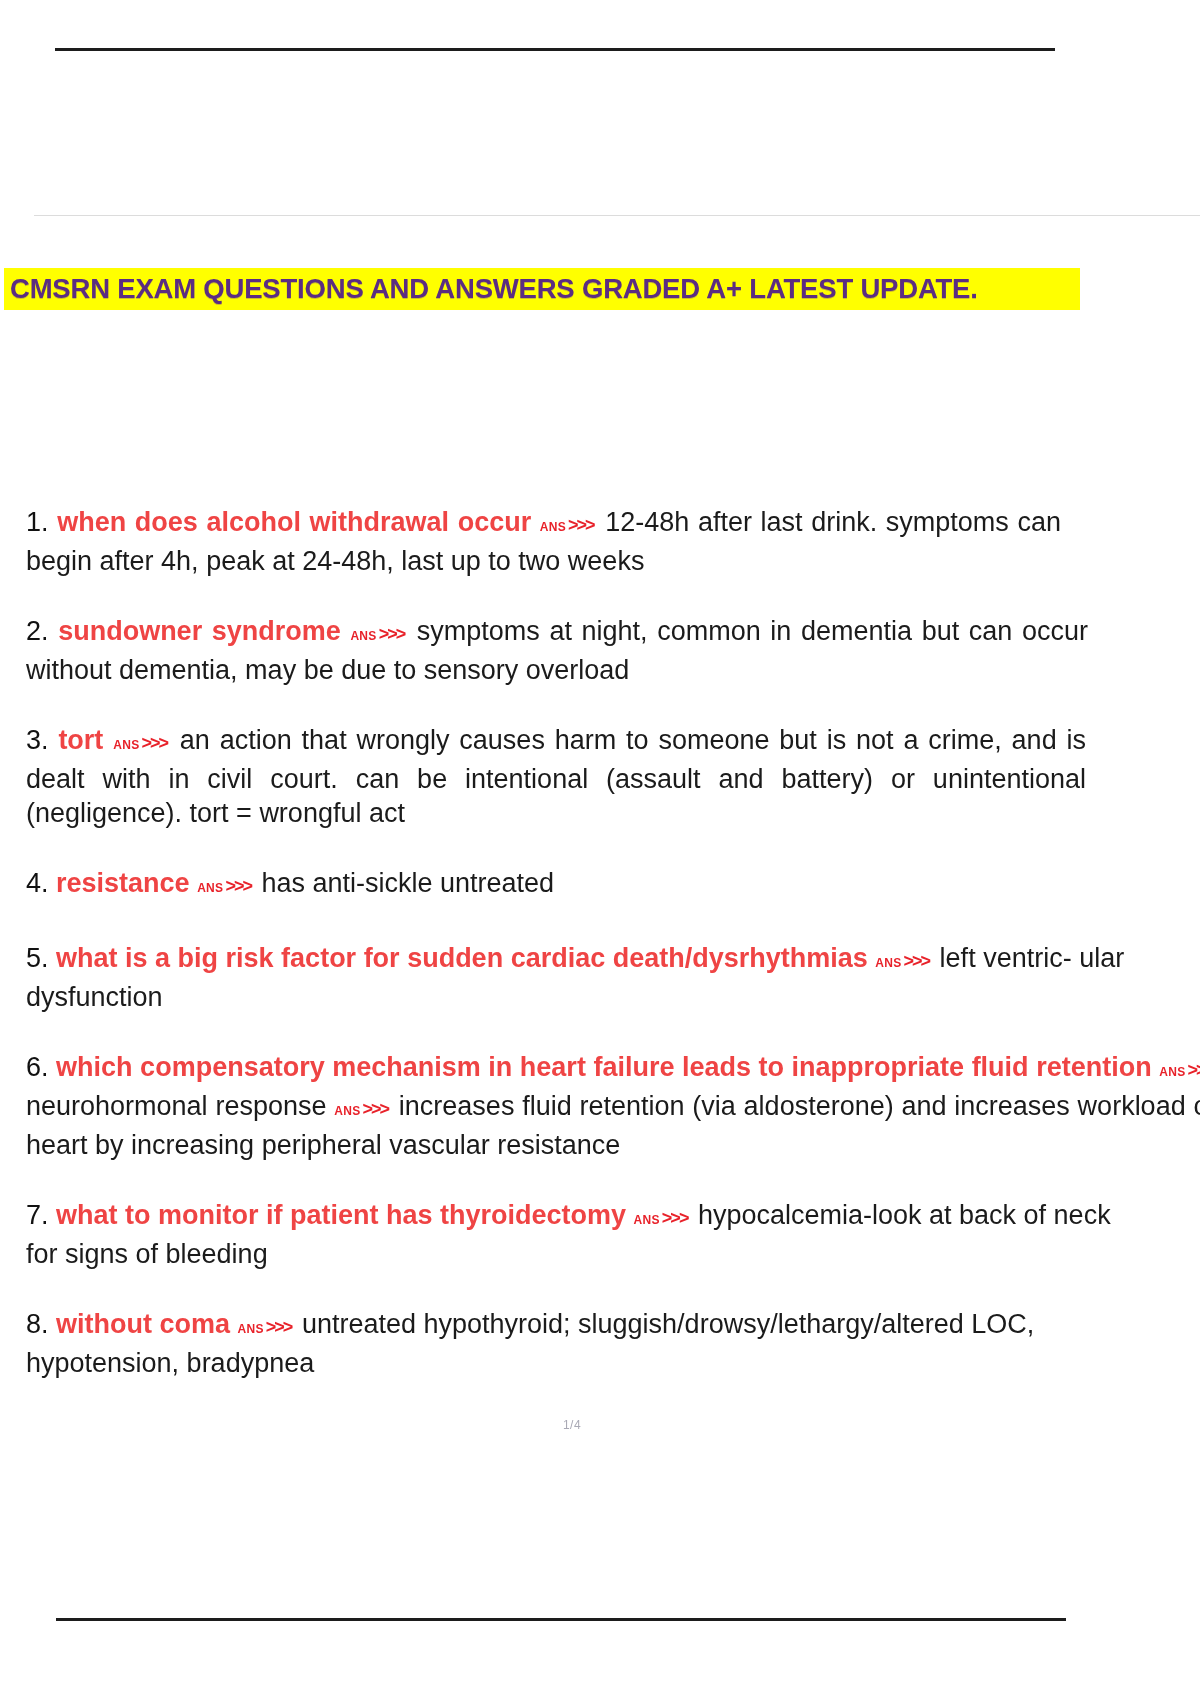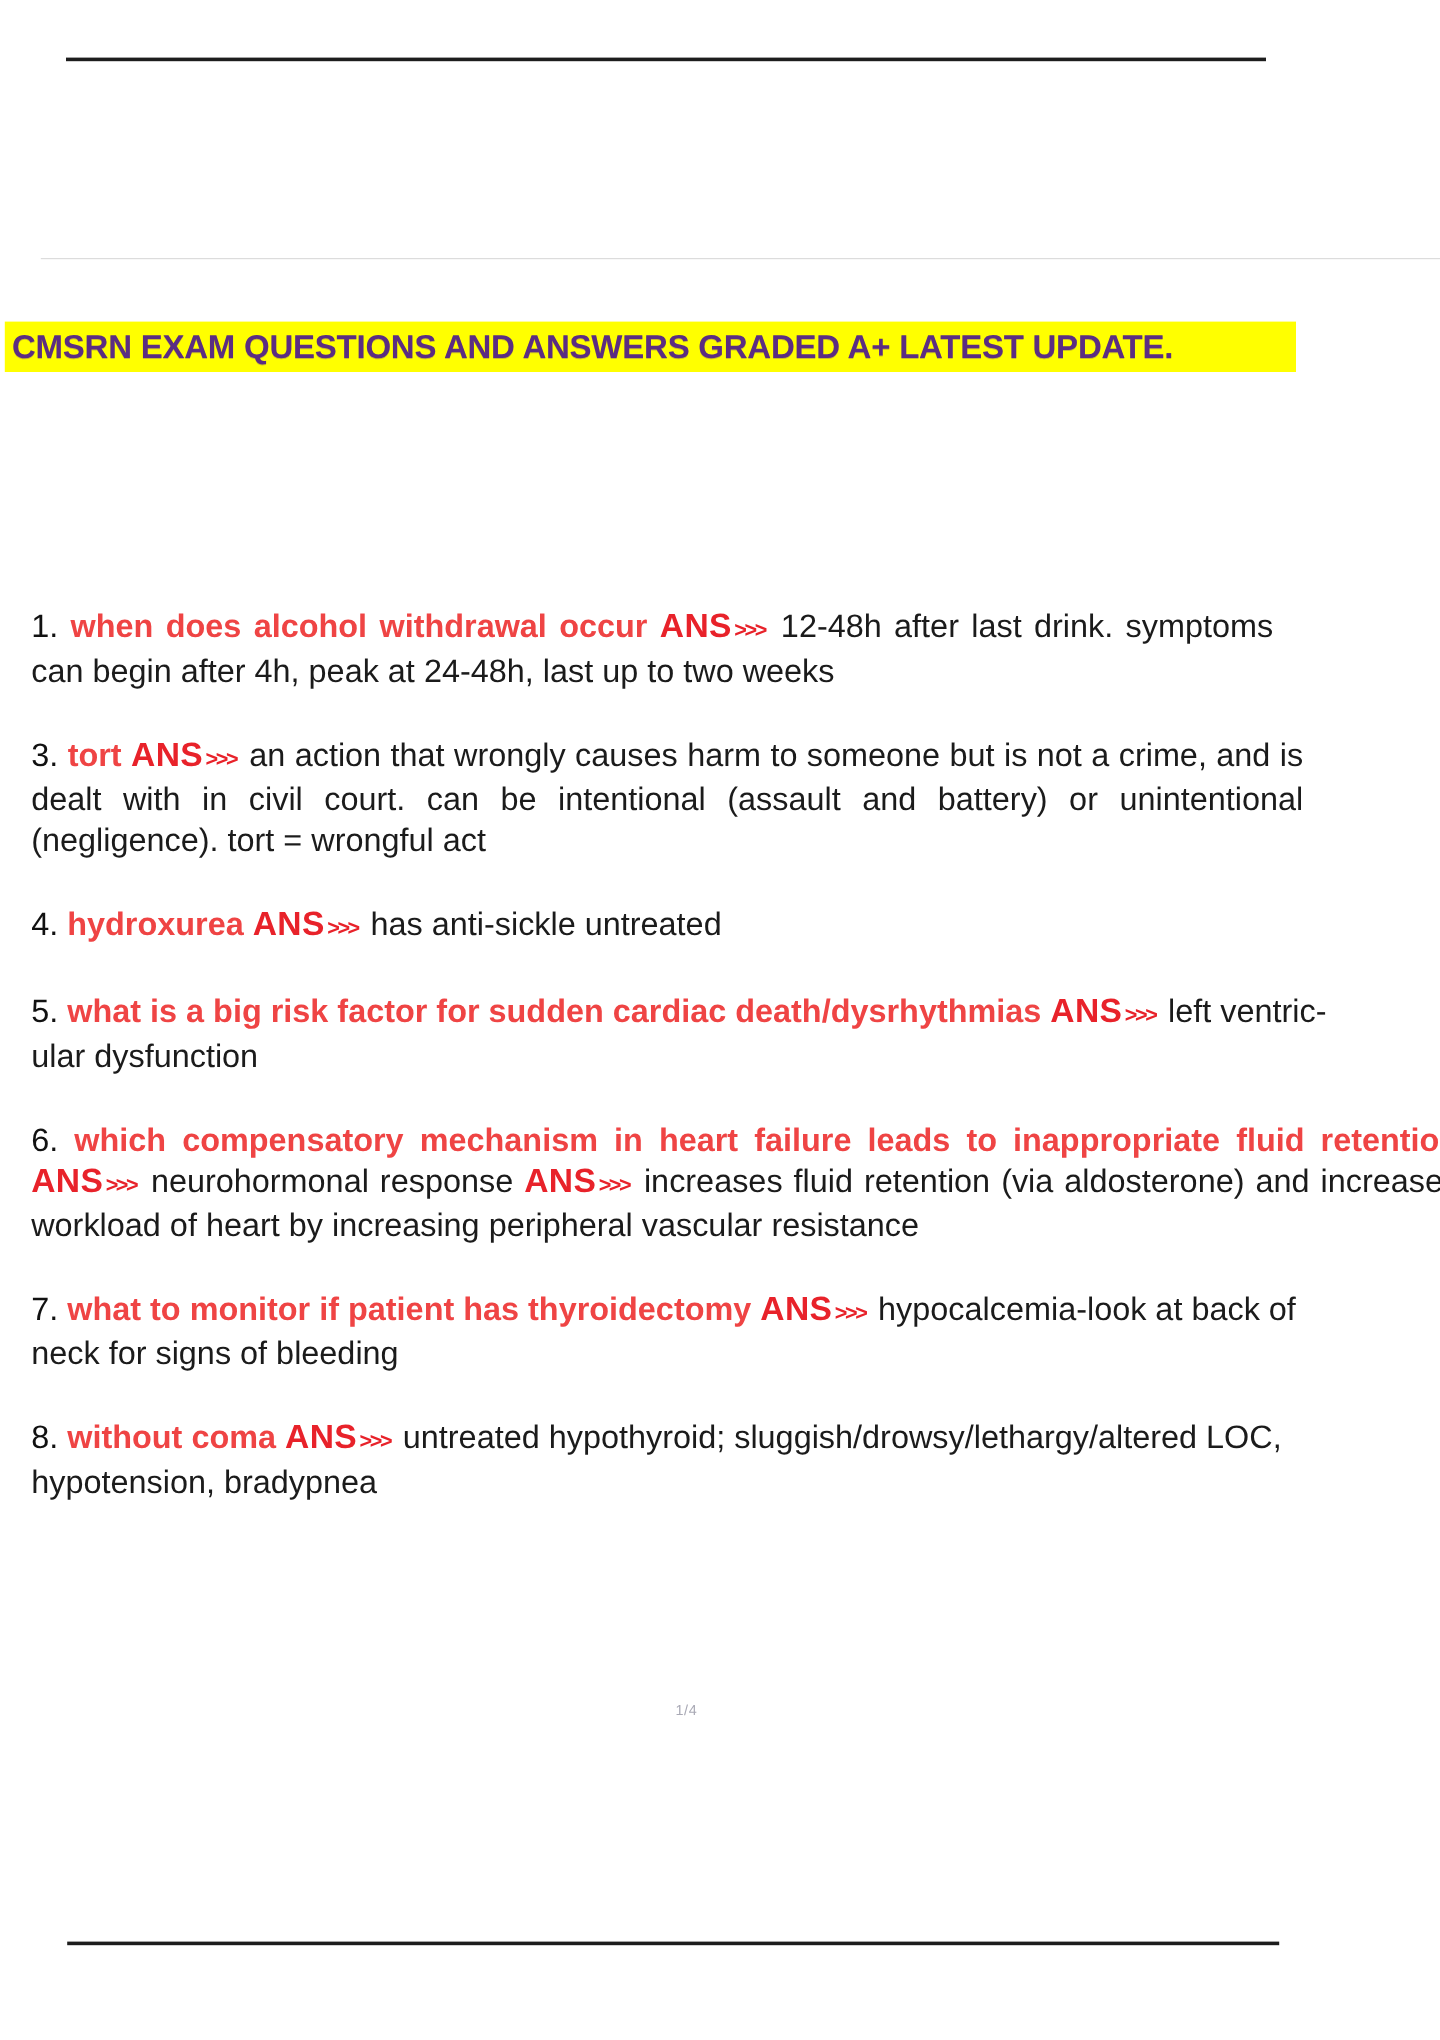"ANS" .ans-tag { font-size: 28px -> 12px }
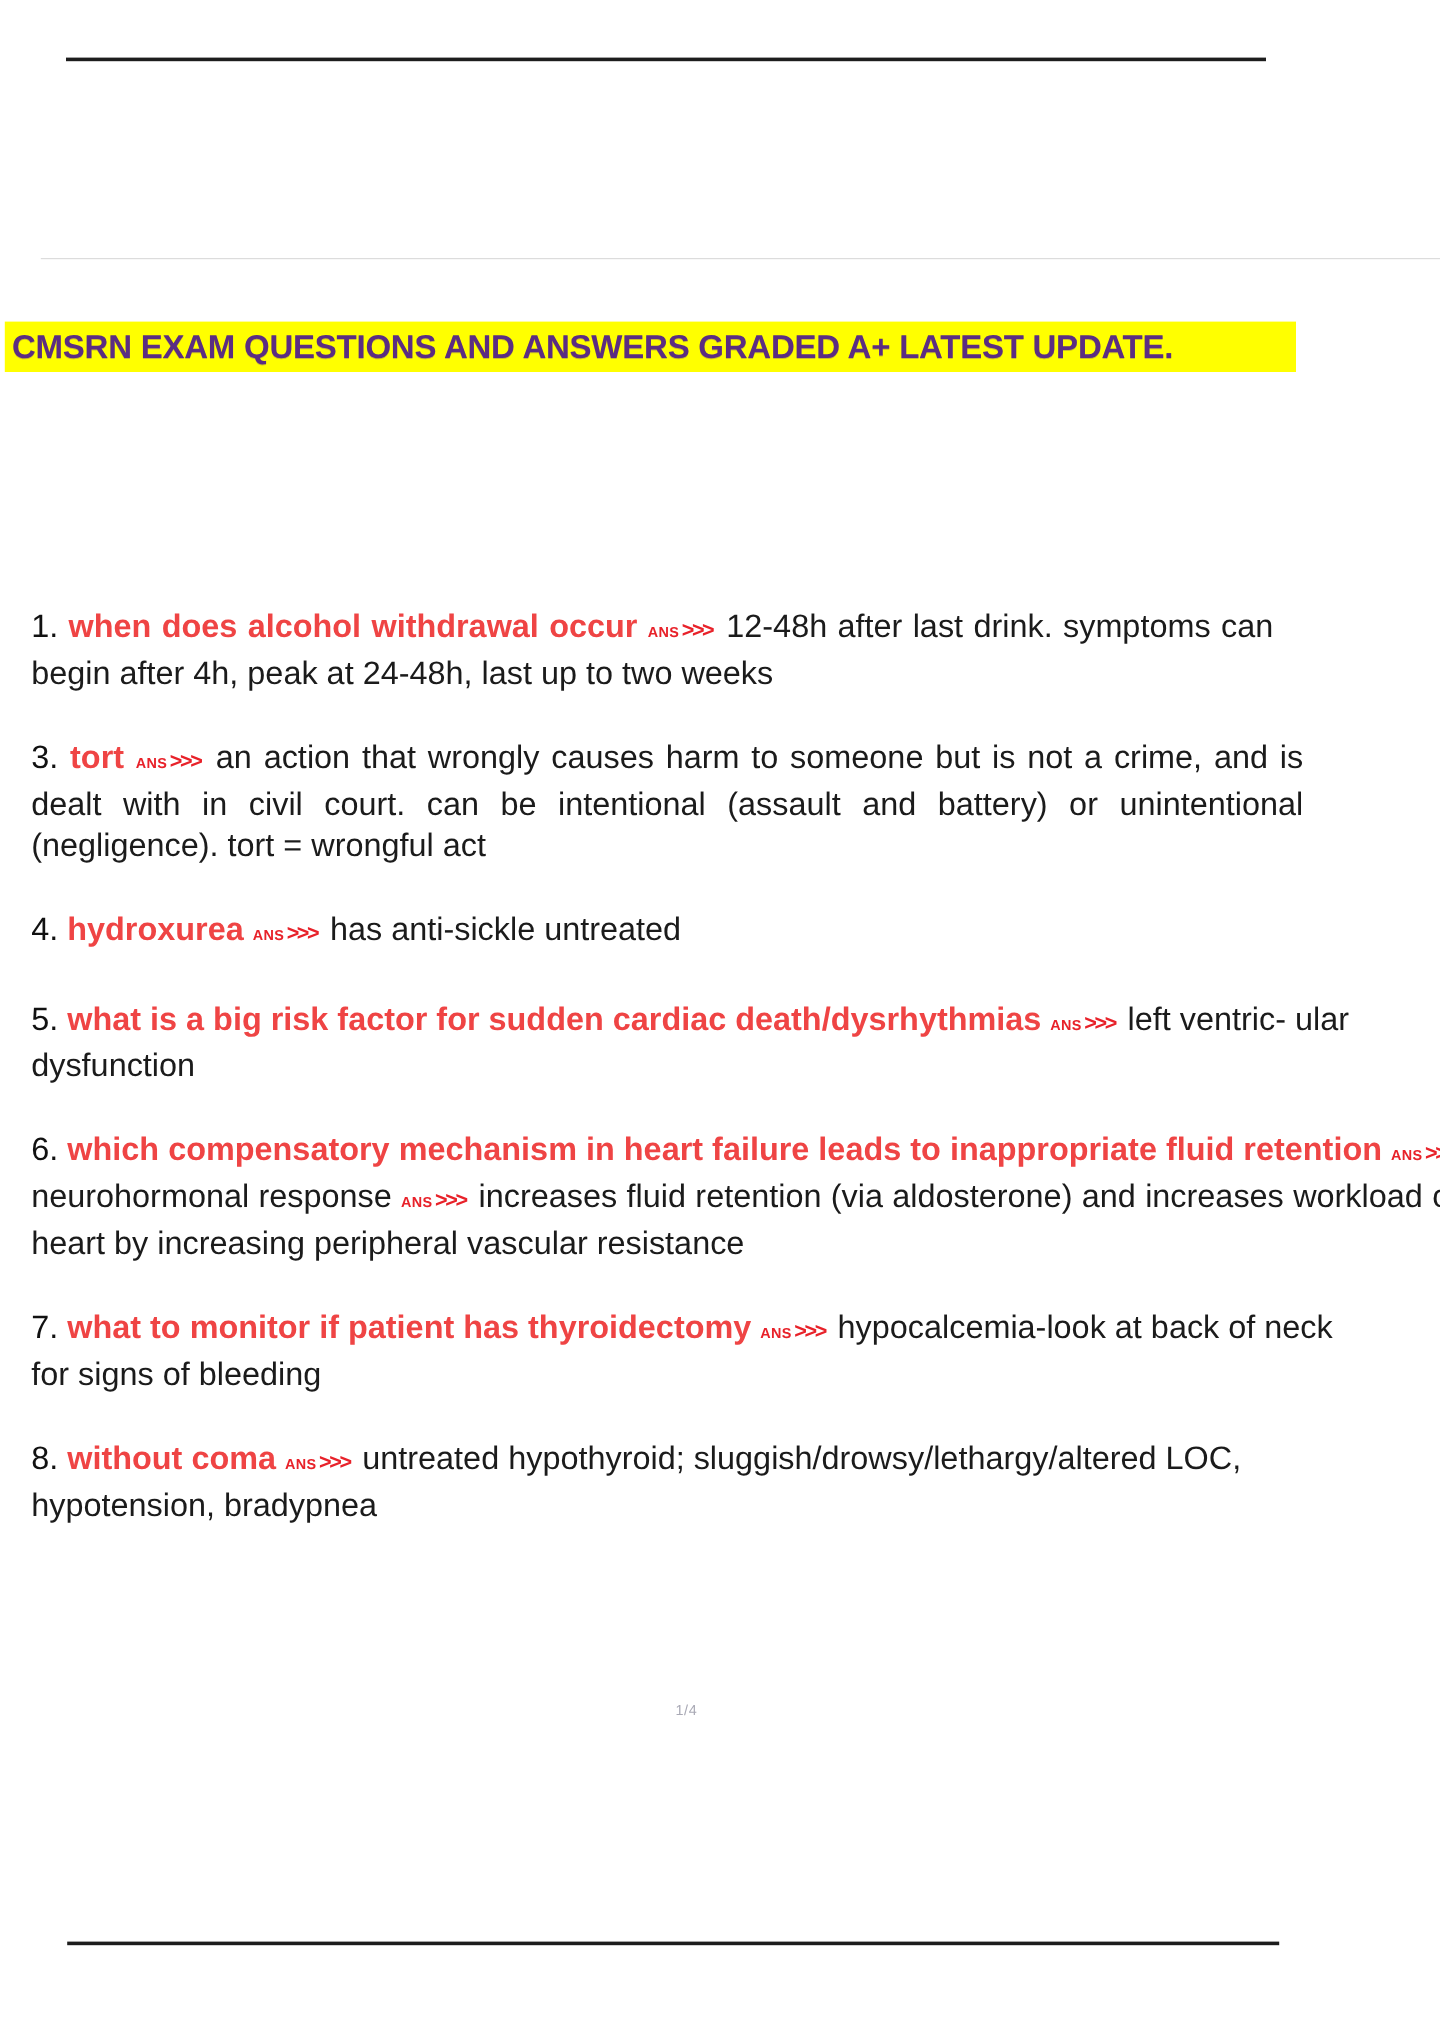"2. sundowner syndrome ANS >>>" p.qa-item { html: none -> <p> <span>2.</span> <span>sundowner syndrome</span> <span>ANS</span><span>&gt;&gt;&gt;</span> <span>symptoms at night, common in dementia but can occur without dementia, may be due to sensory overload</span> </p> }
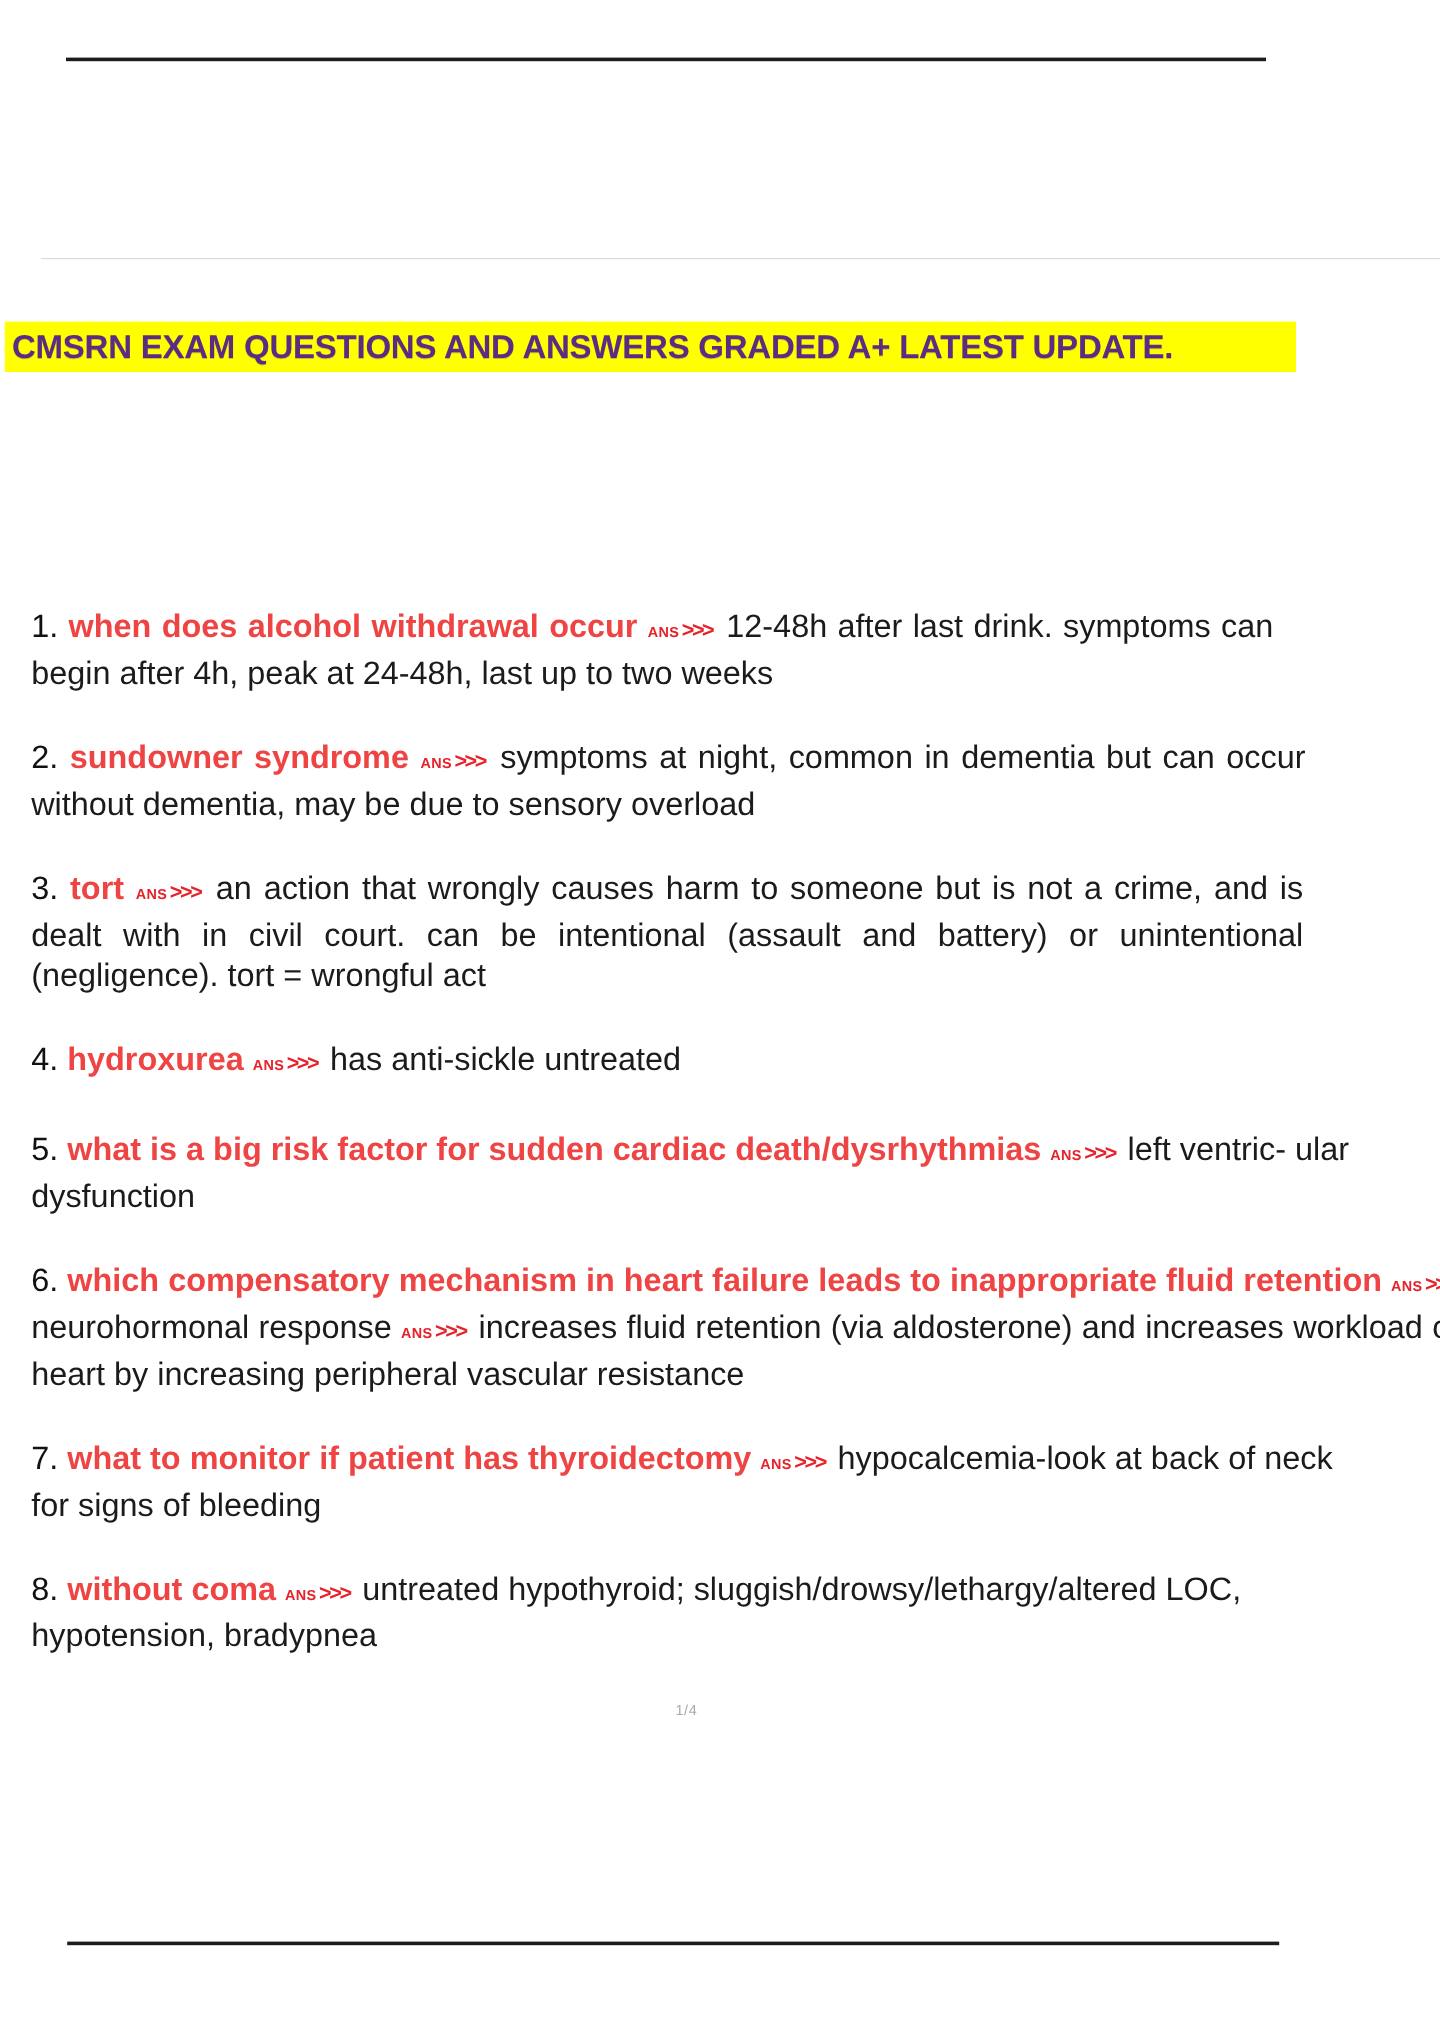"hydroxurea" span.qa-q { text: hydroxurea -> resistance }
